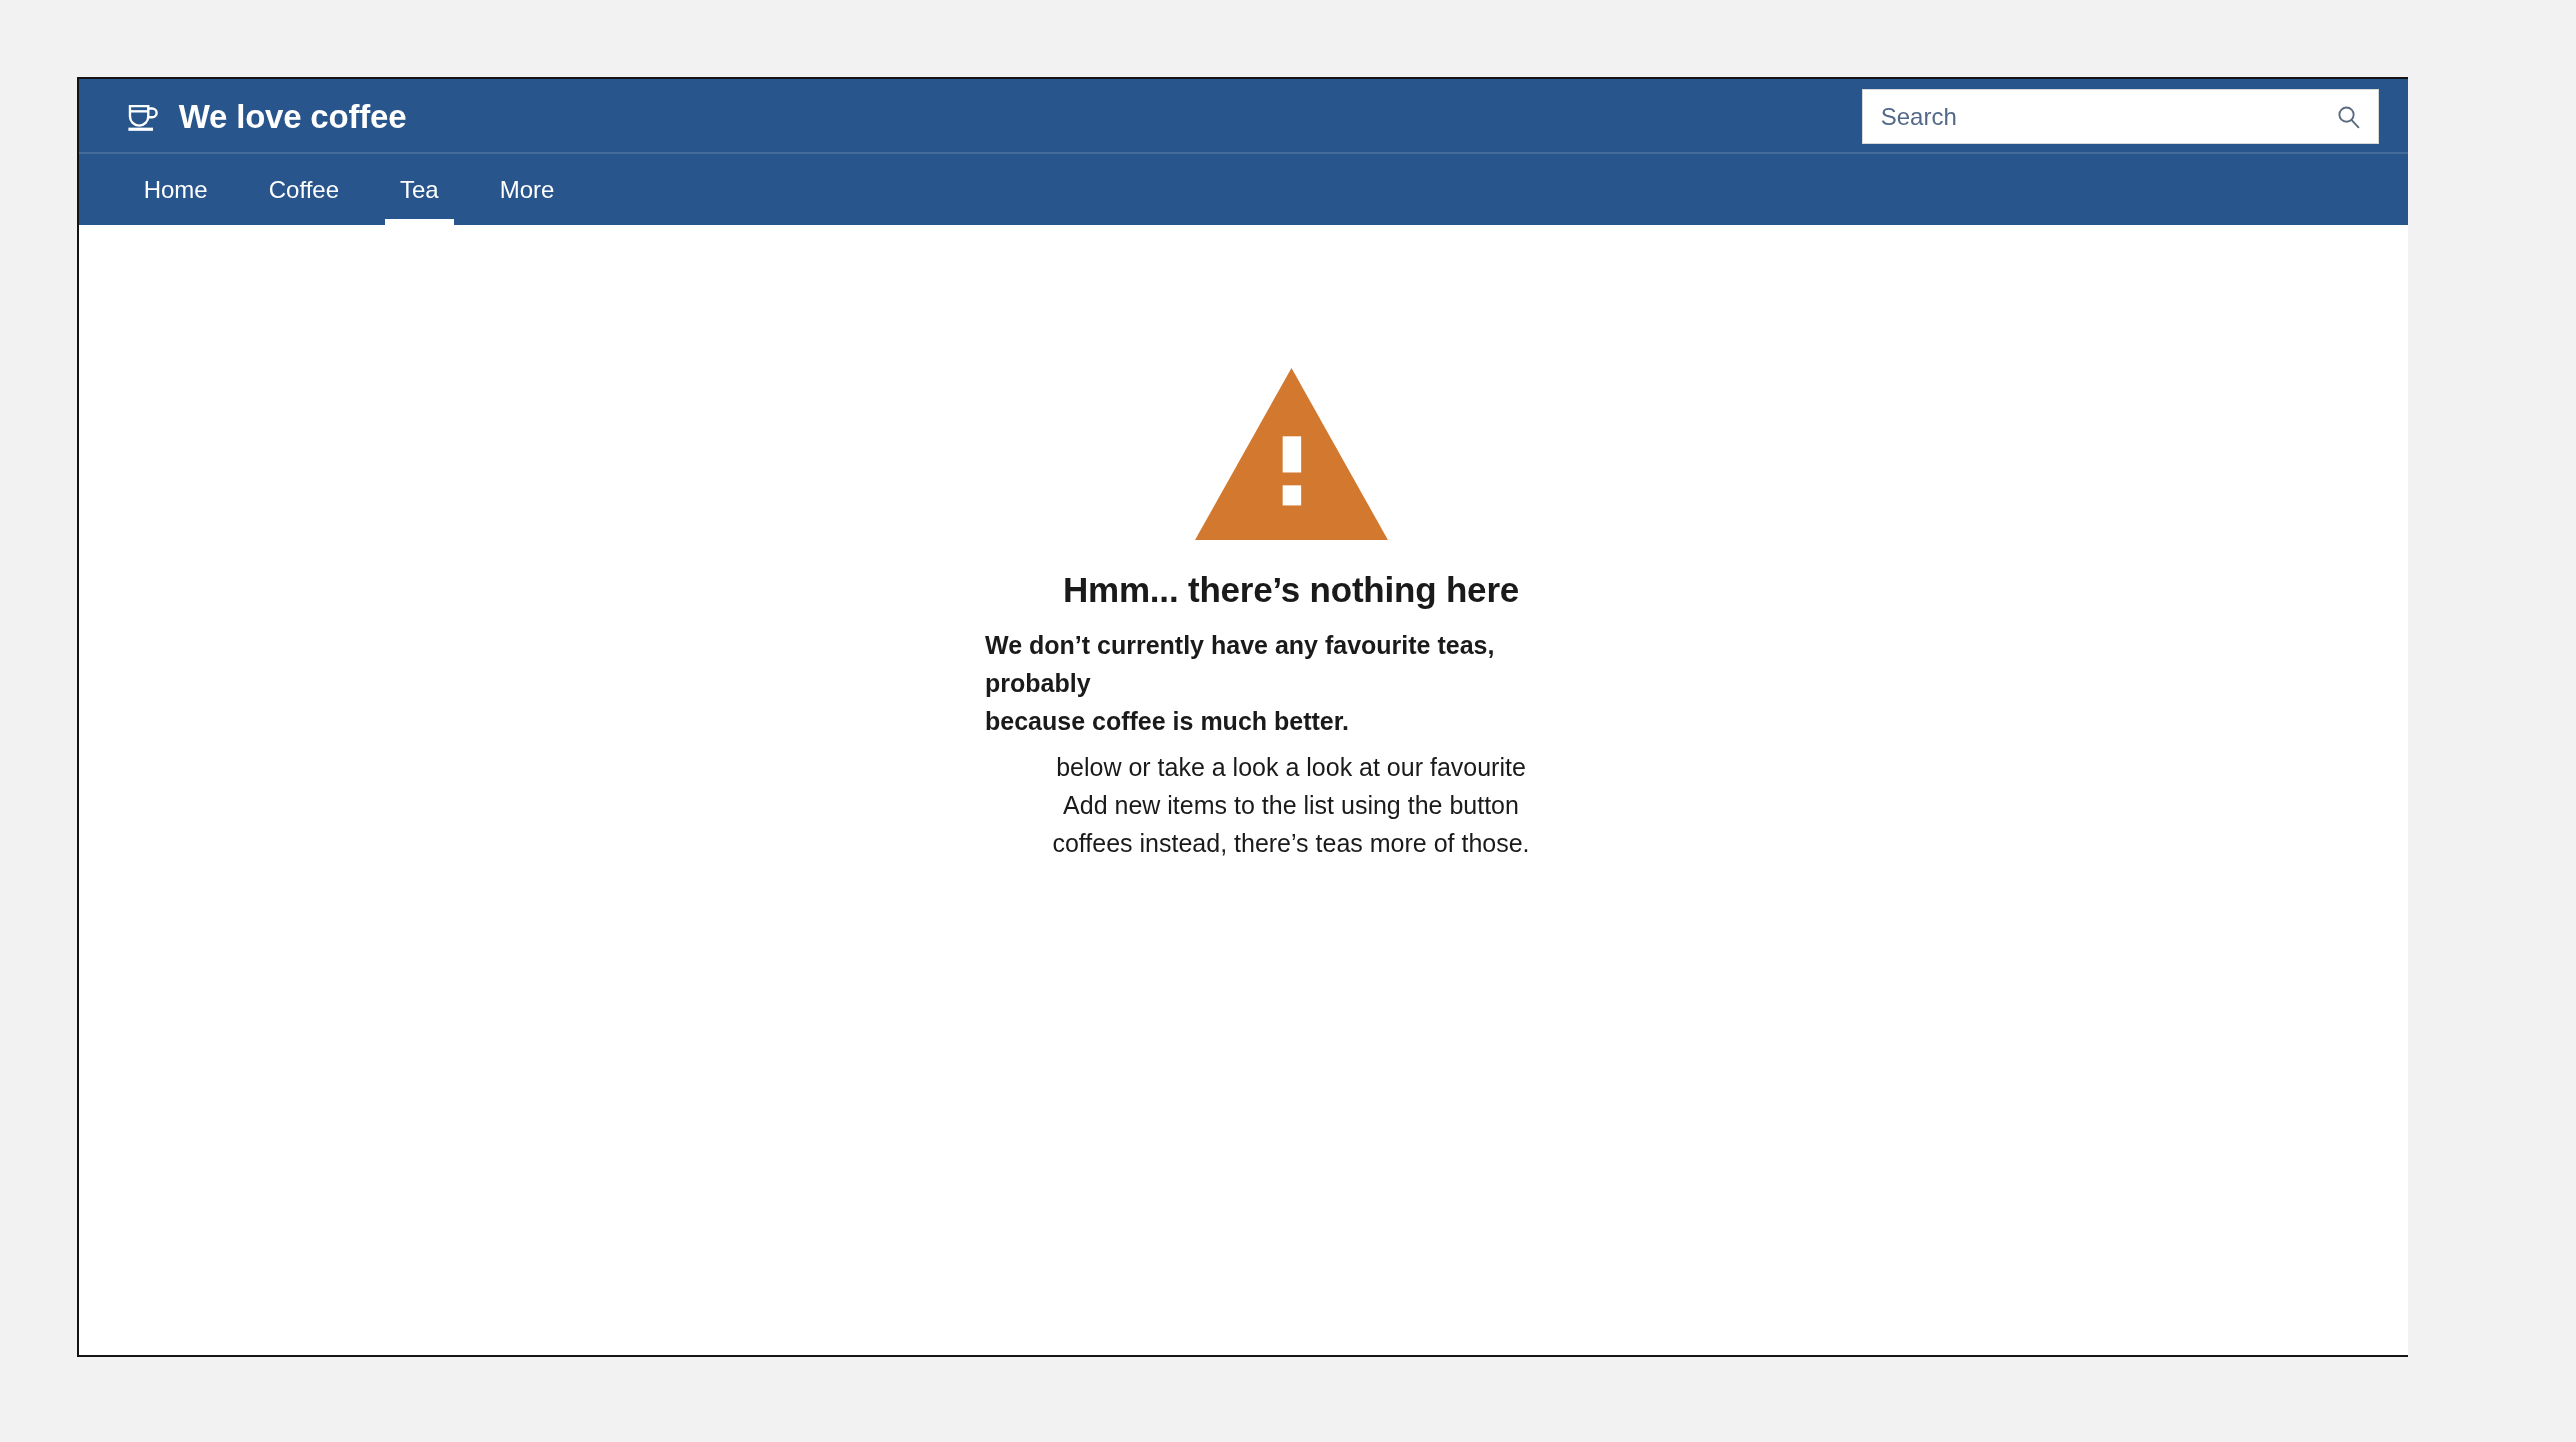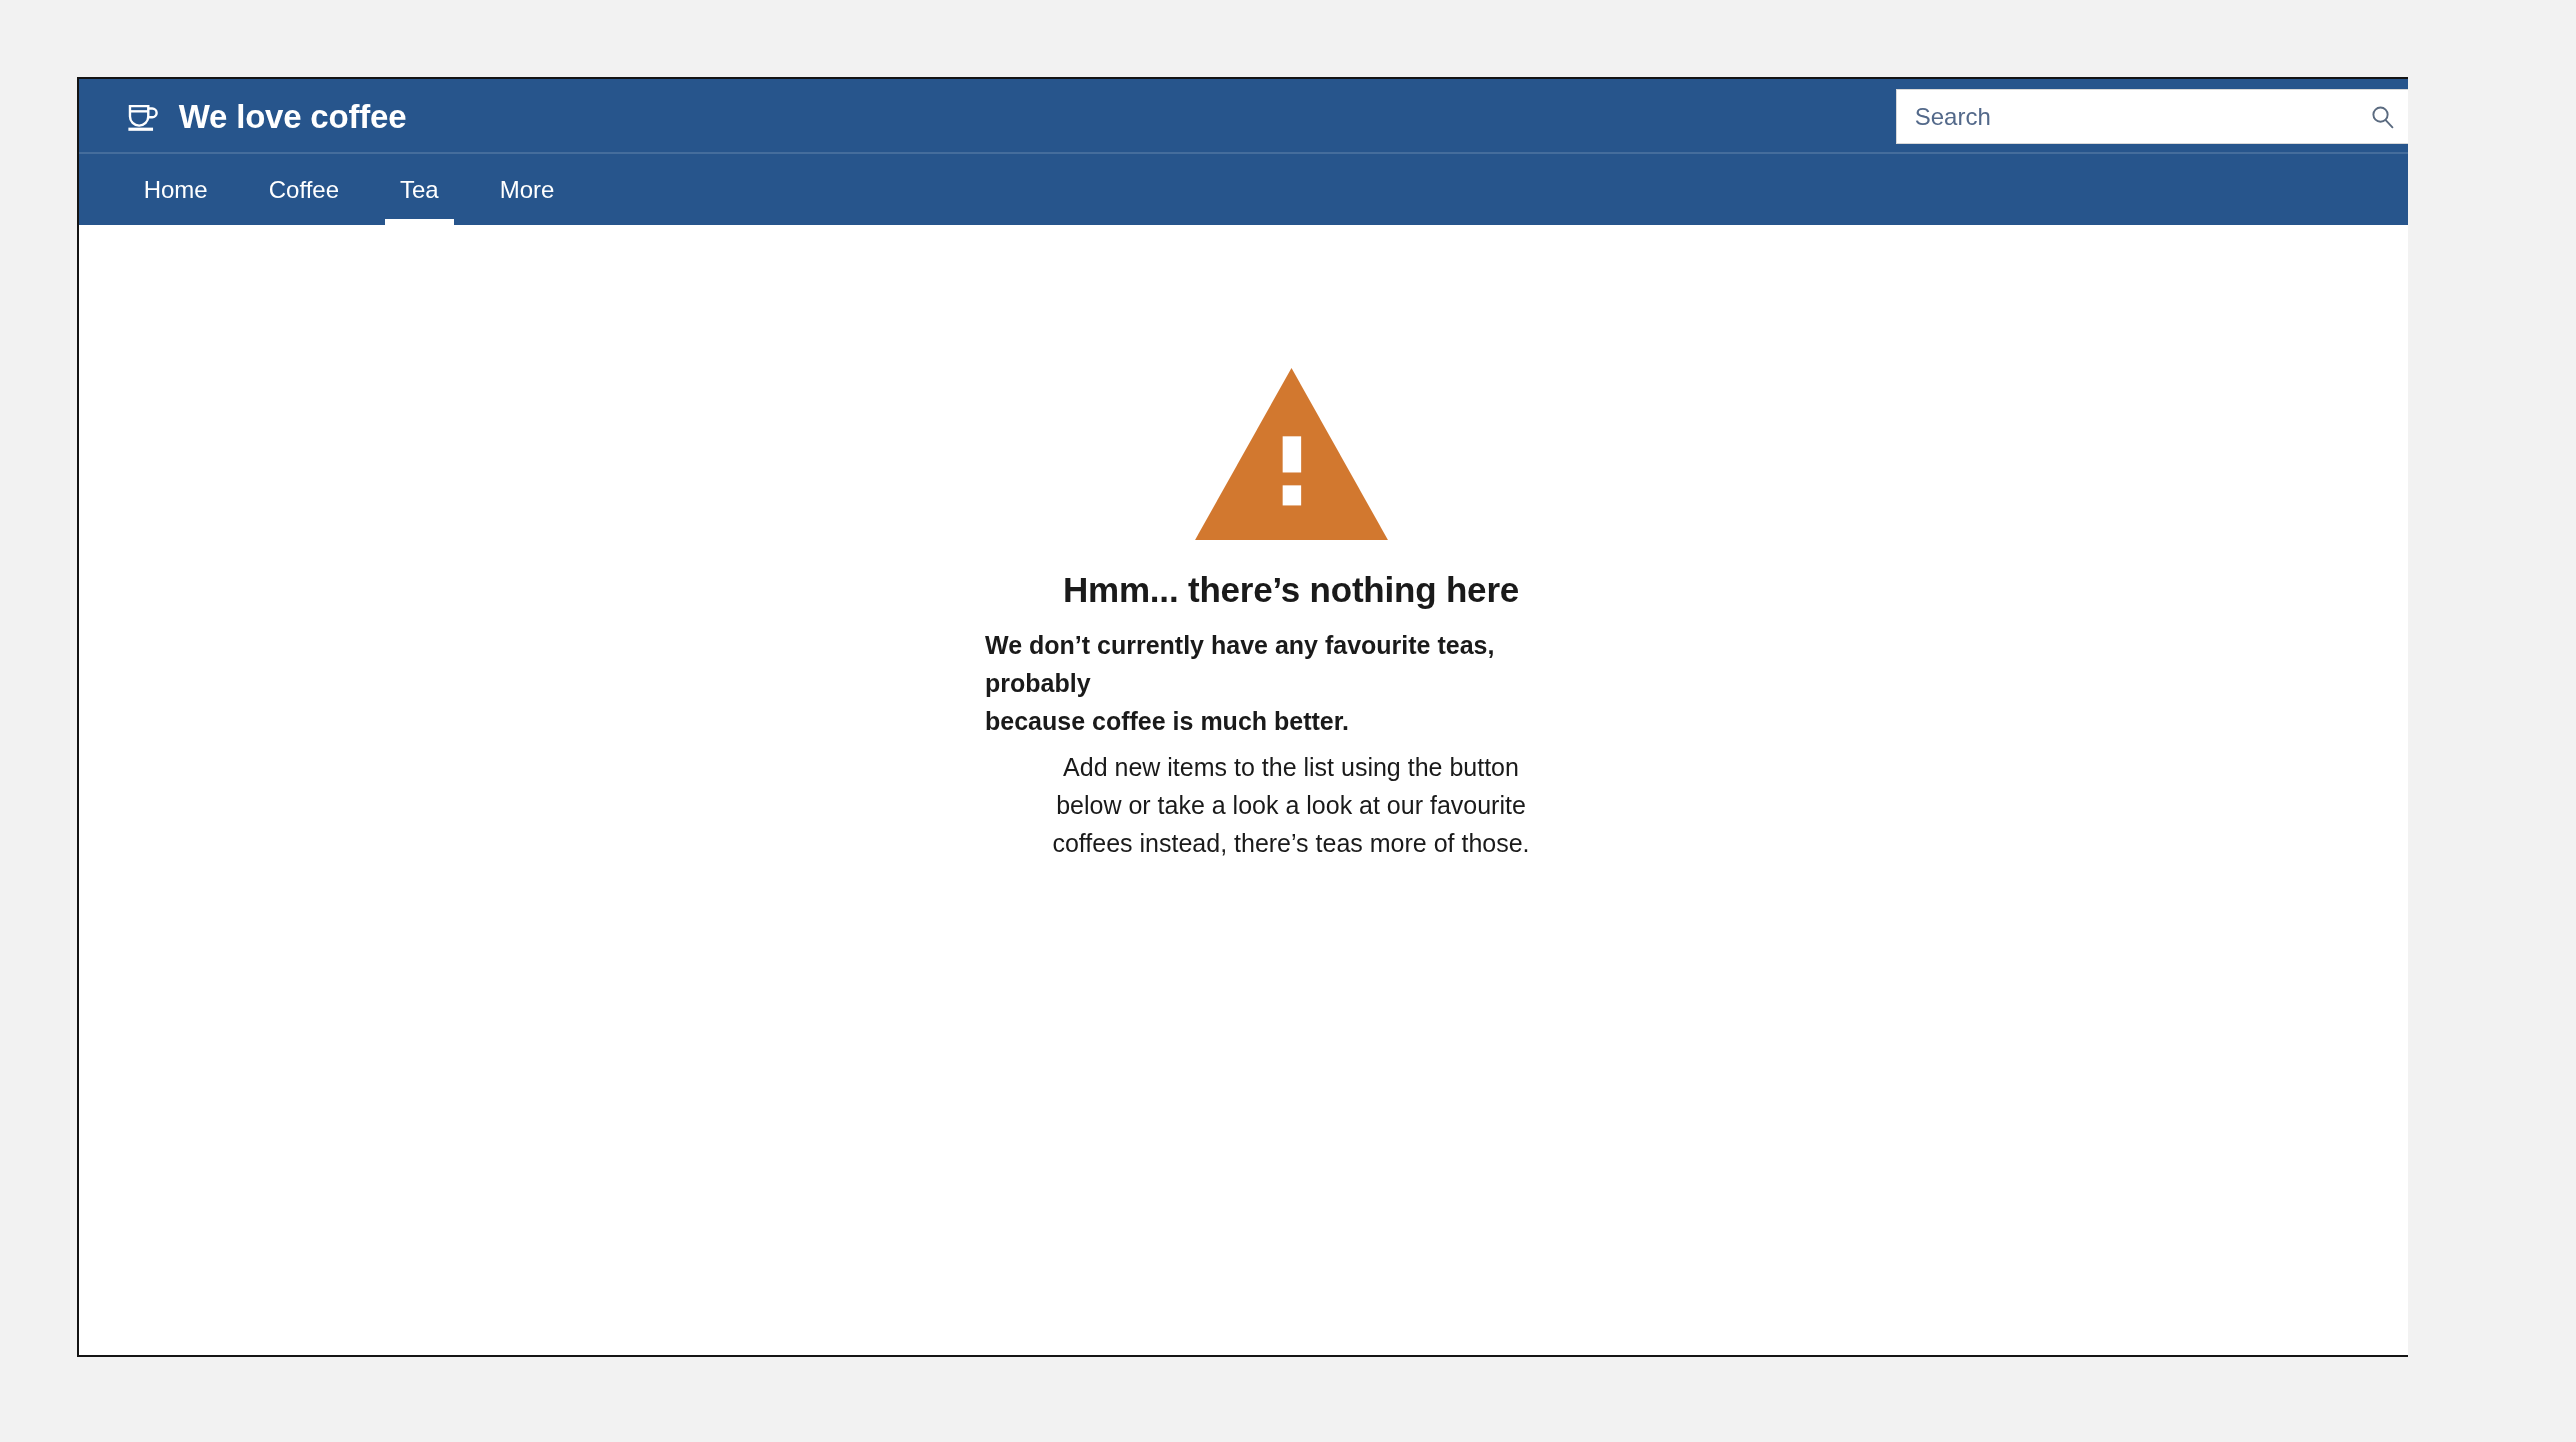"Search" .header-right { gap: none -> 34px }
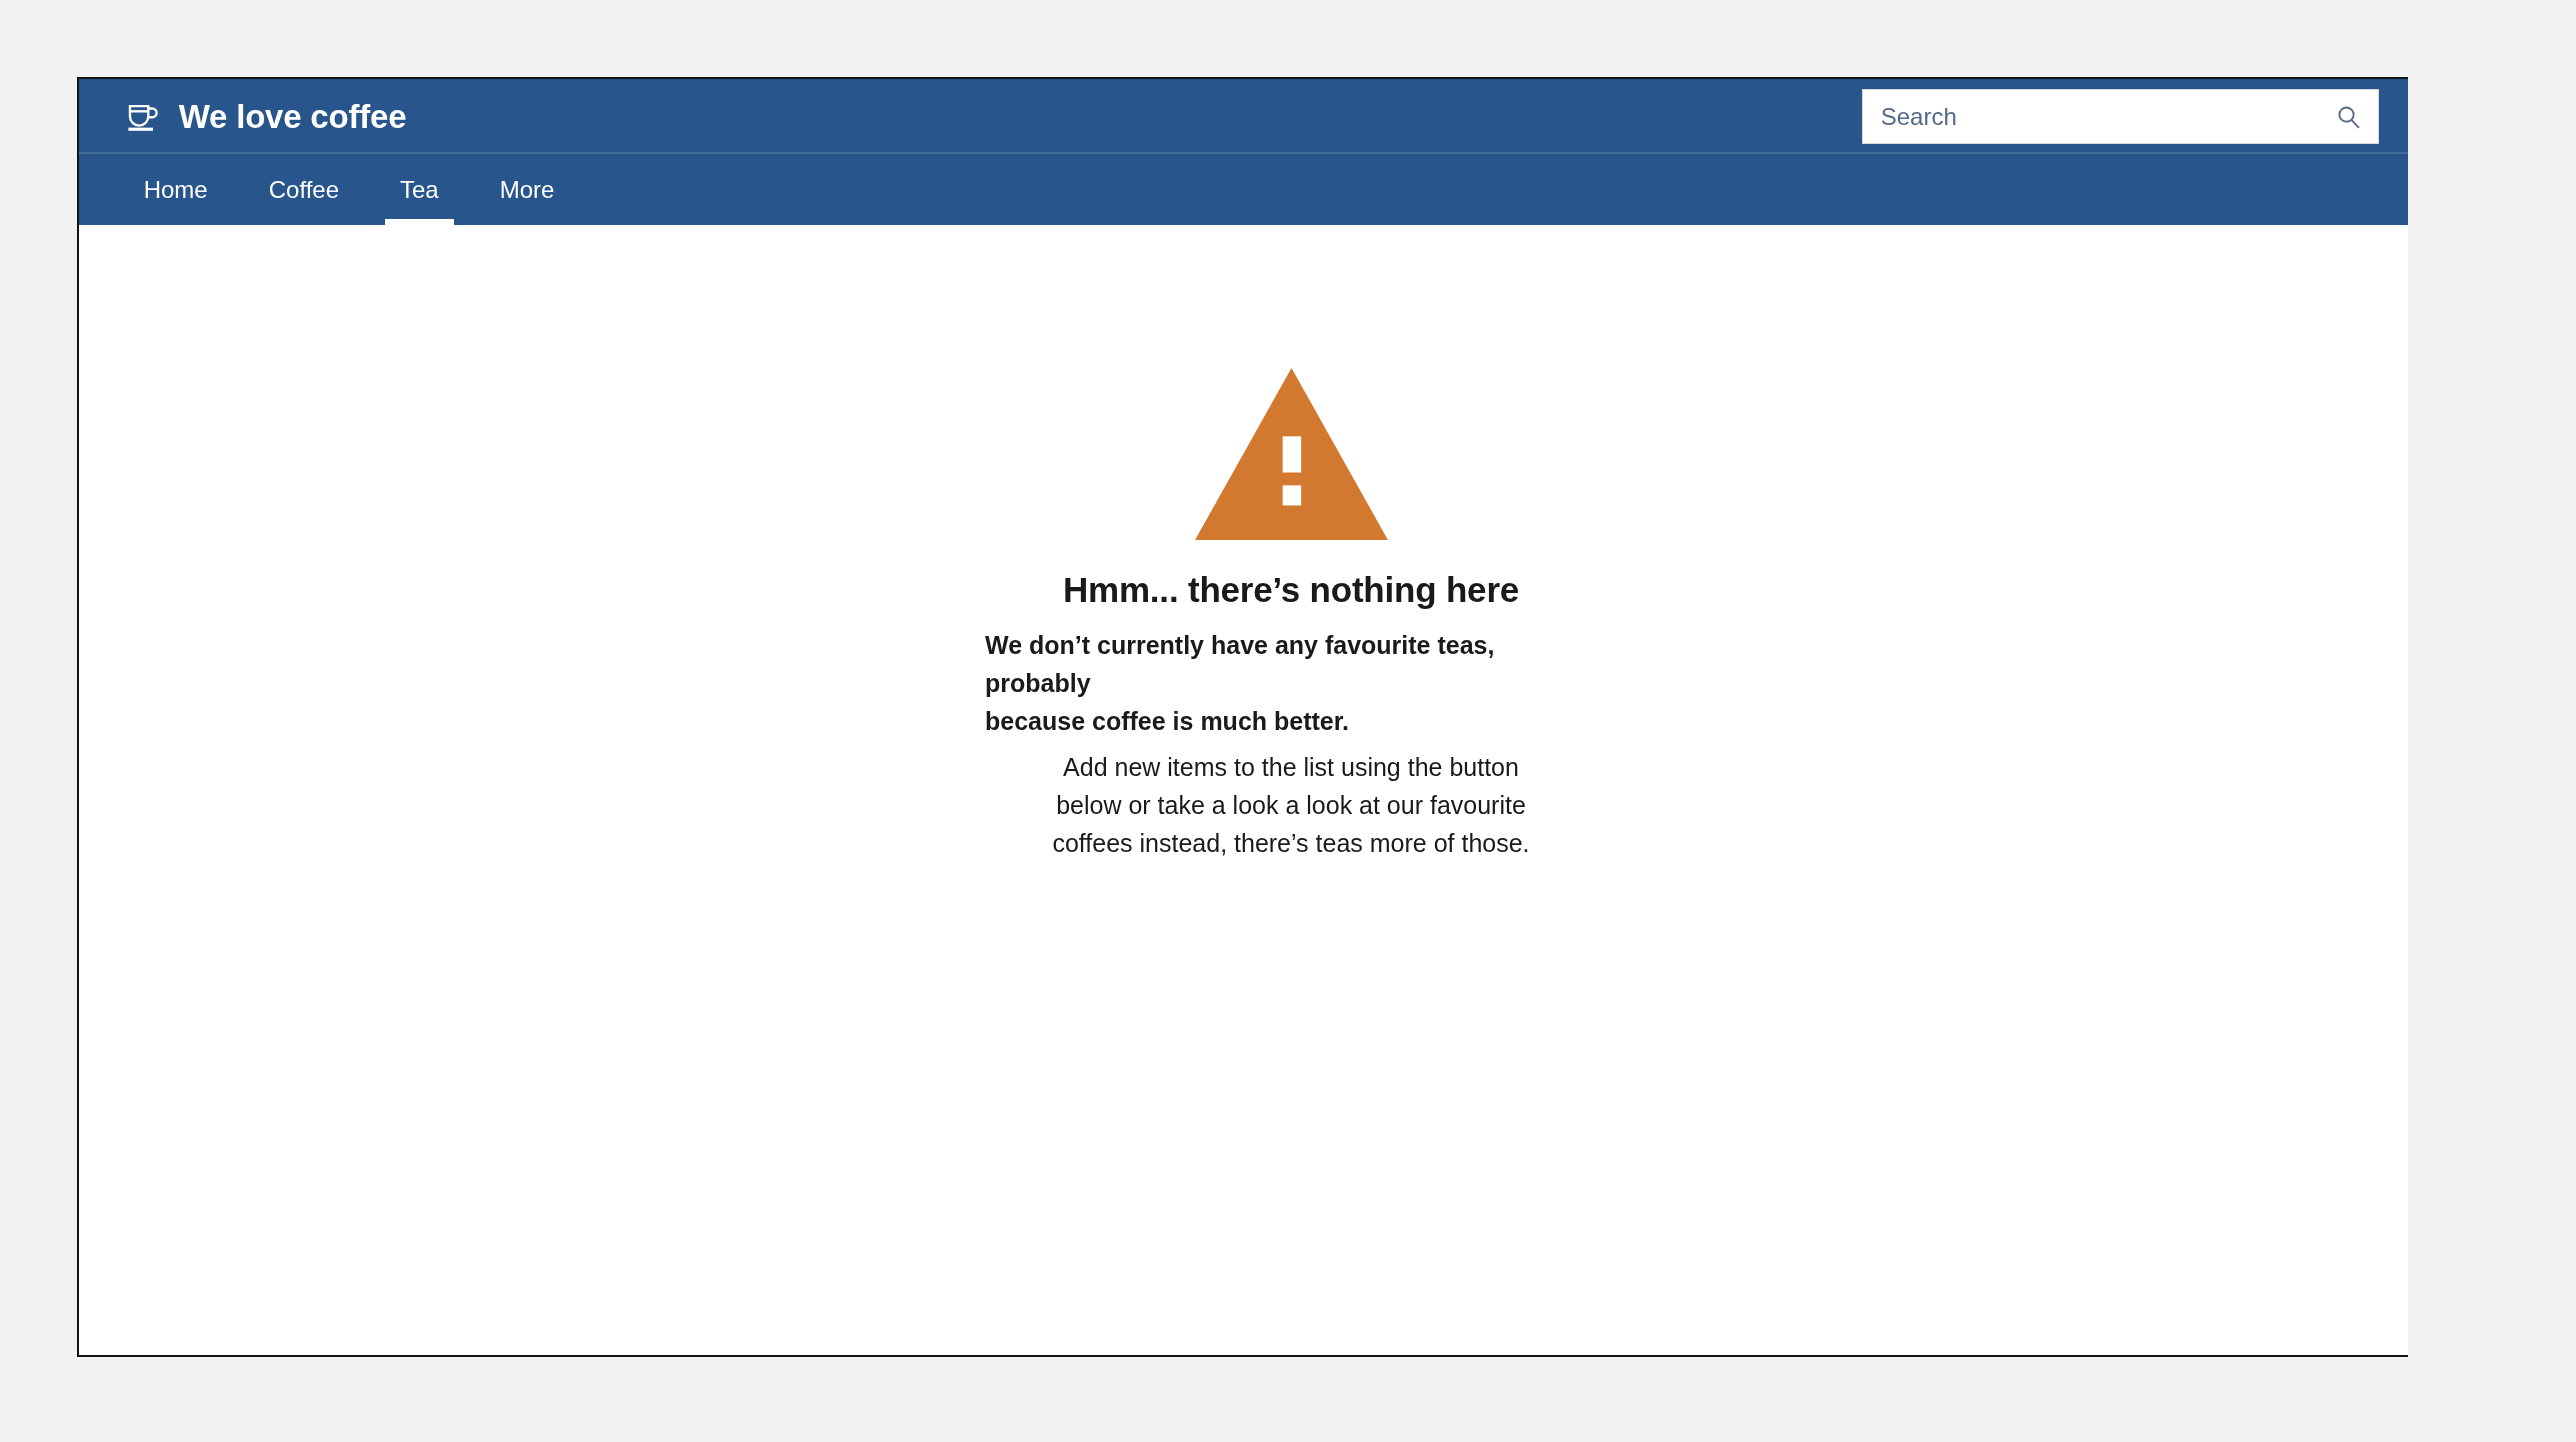"Add new items to the" div { order: before "below or take a look" -> after "below or take a look" }
